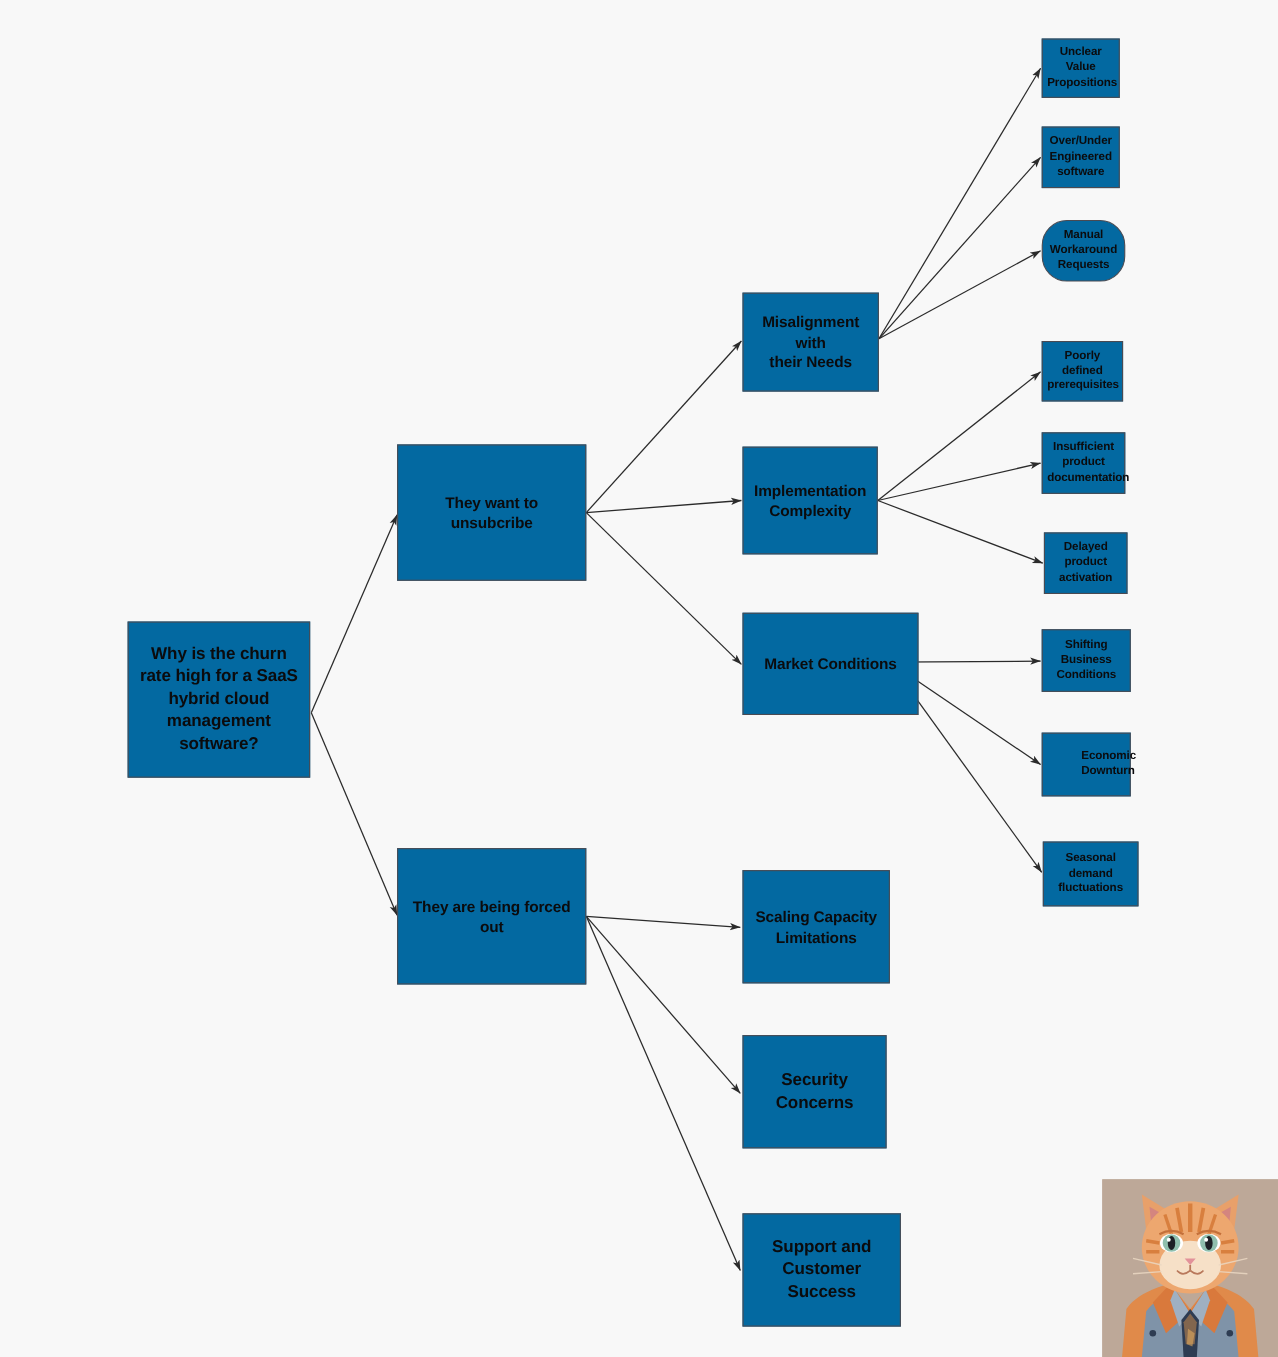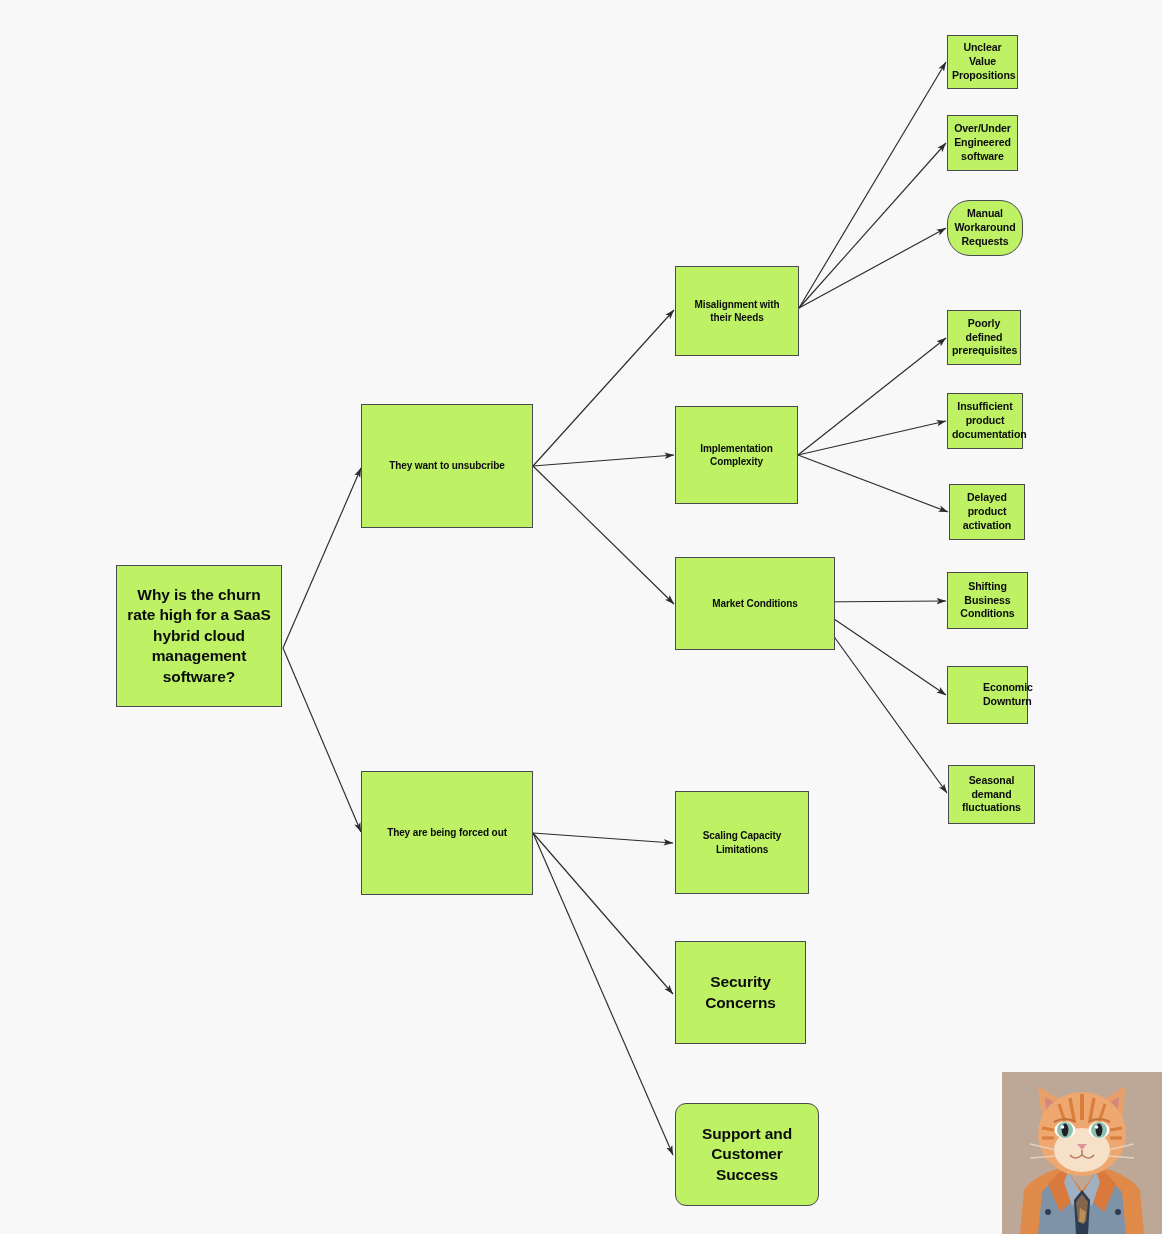"Unclear Value" .node { background: #bef264 -> #0369a1 }
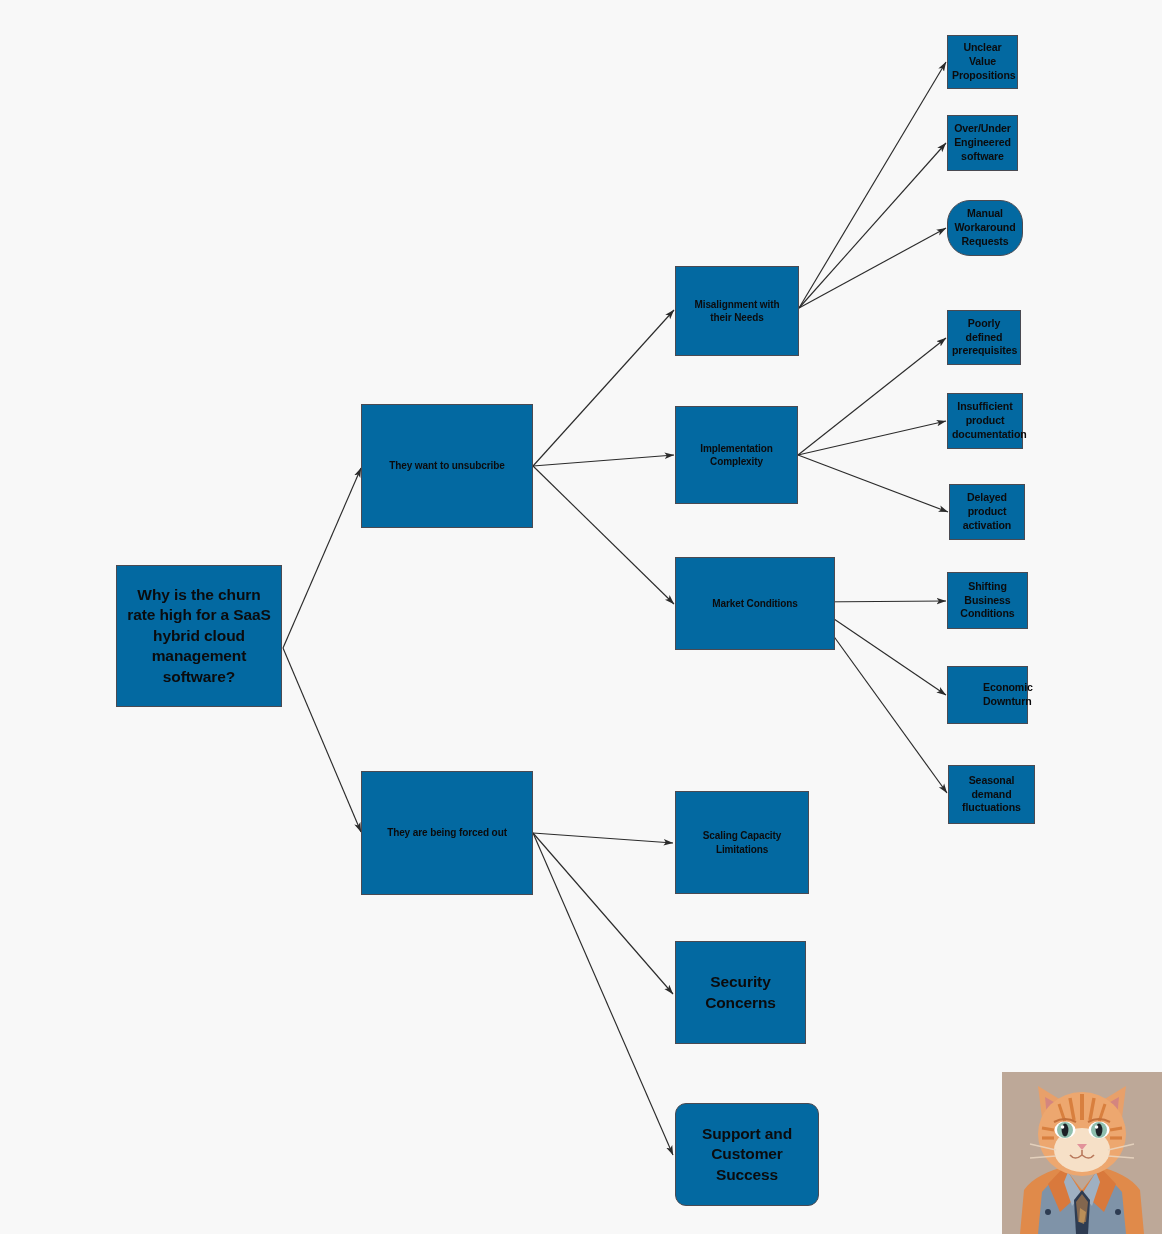"Misalignment with" .sz-md { font-size: 10px -> 14px }
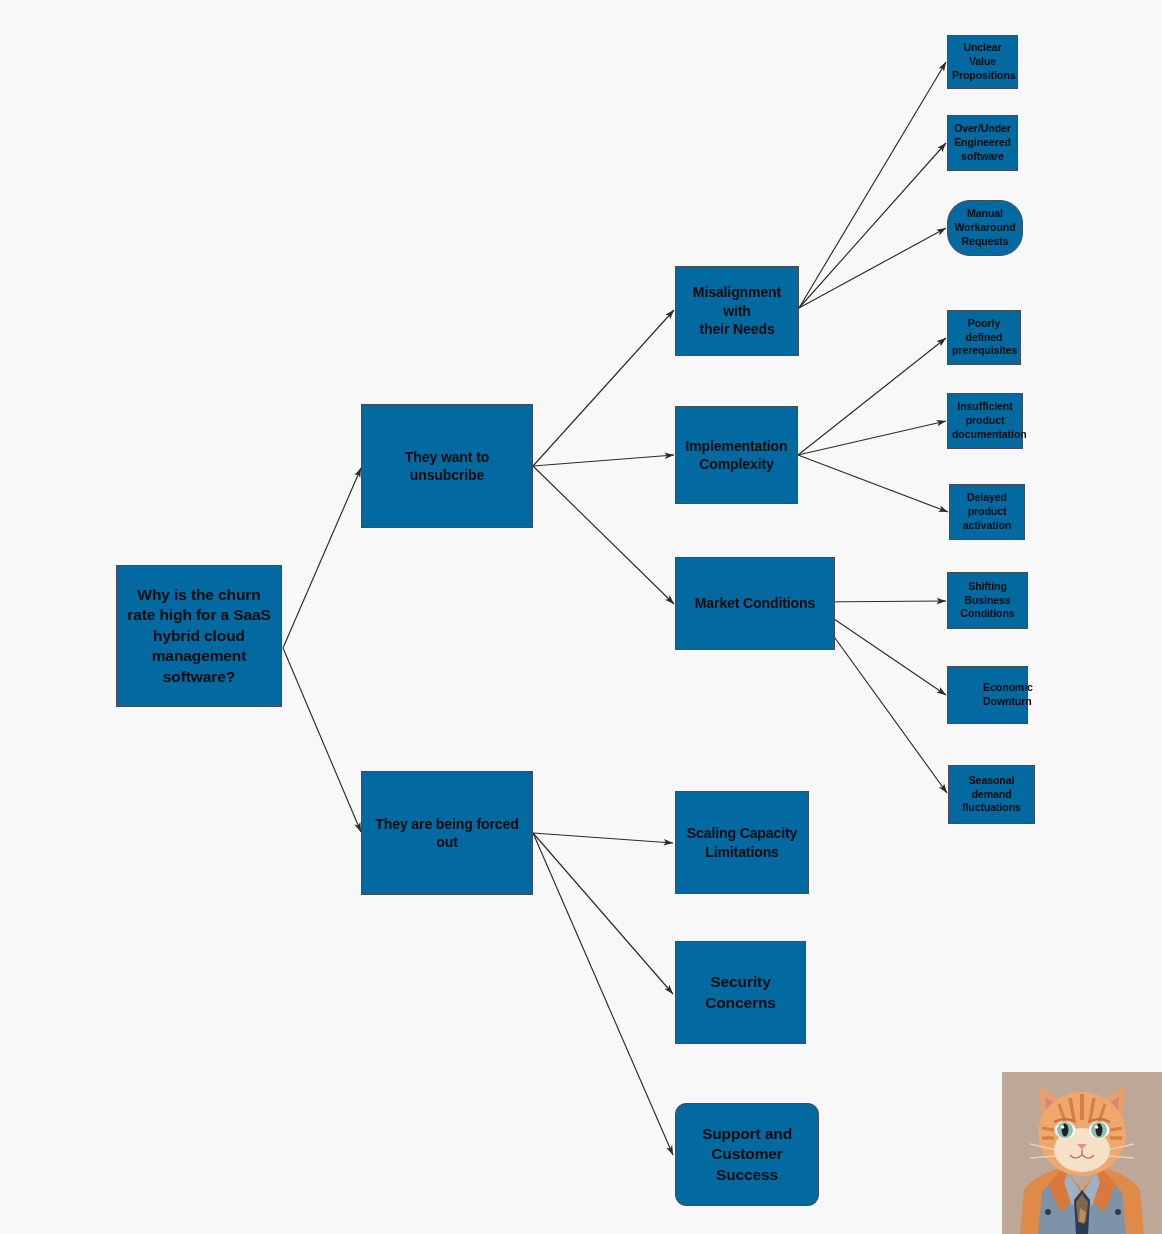"Support and" div.node { border-radius: 11px -> none }
